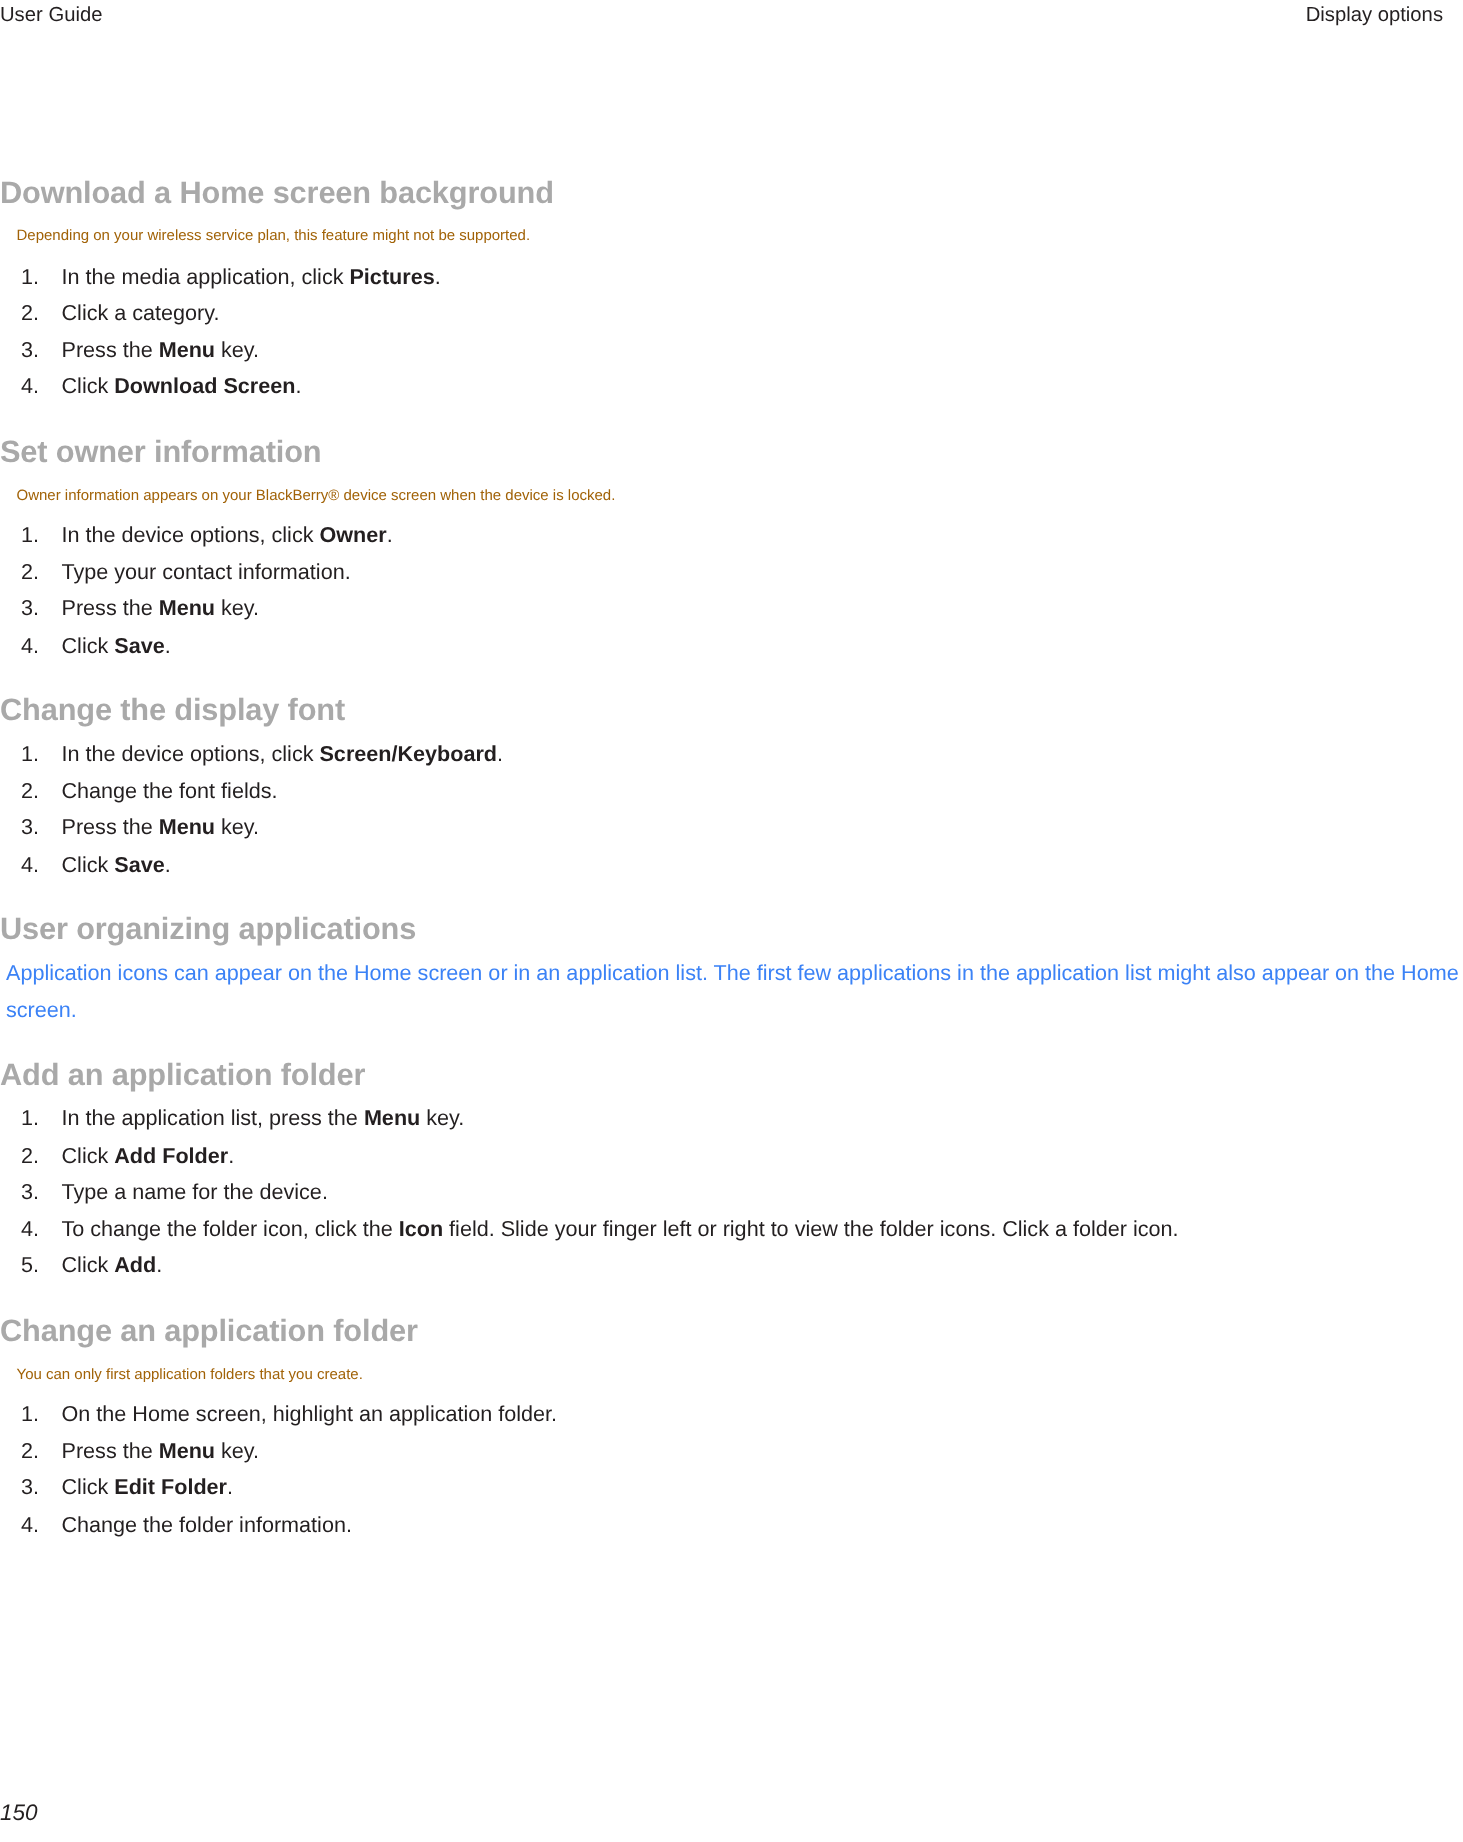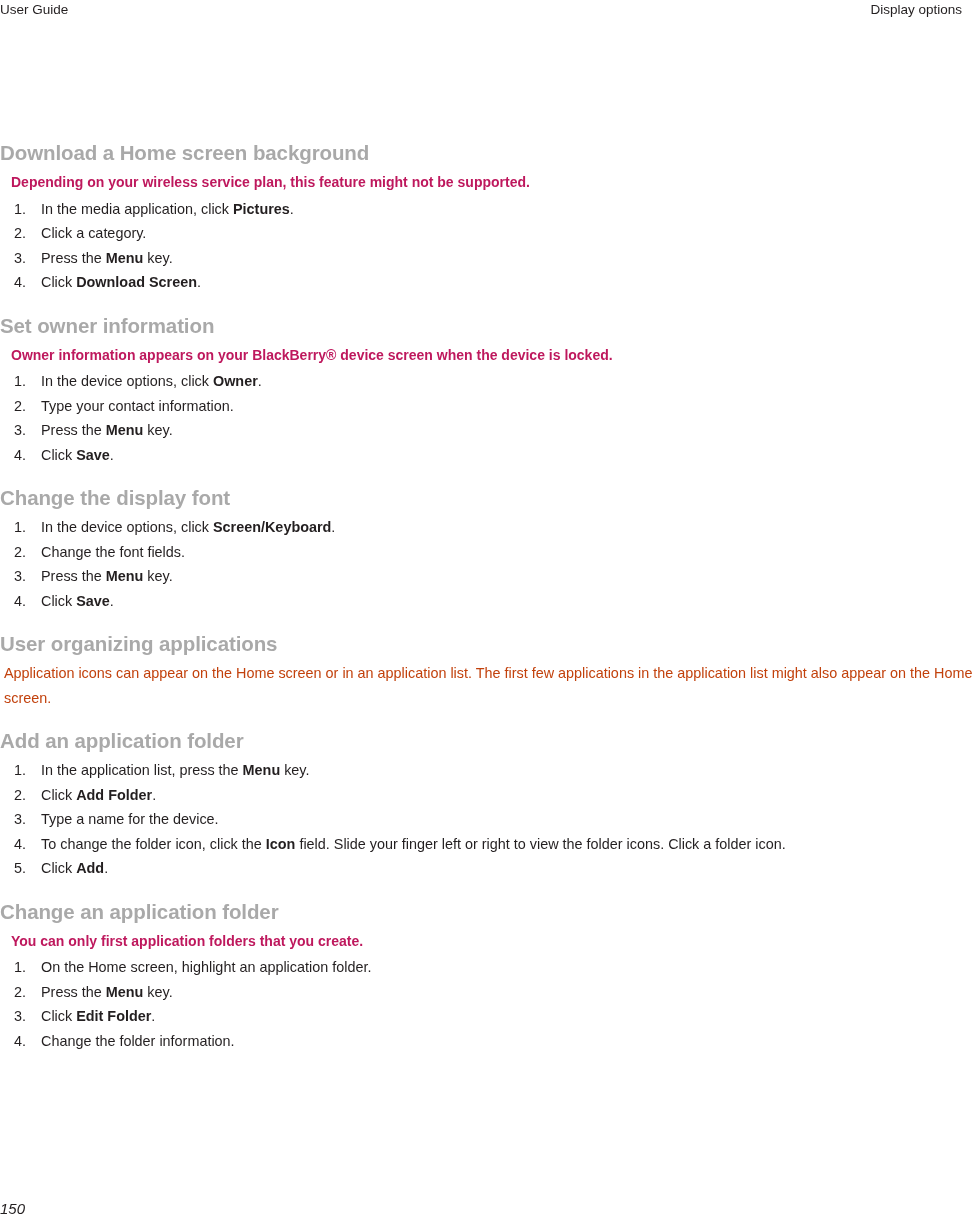"Download a Home screen background" .content { top: 140px -> 116px }
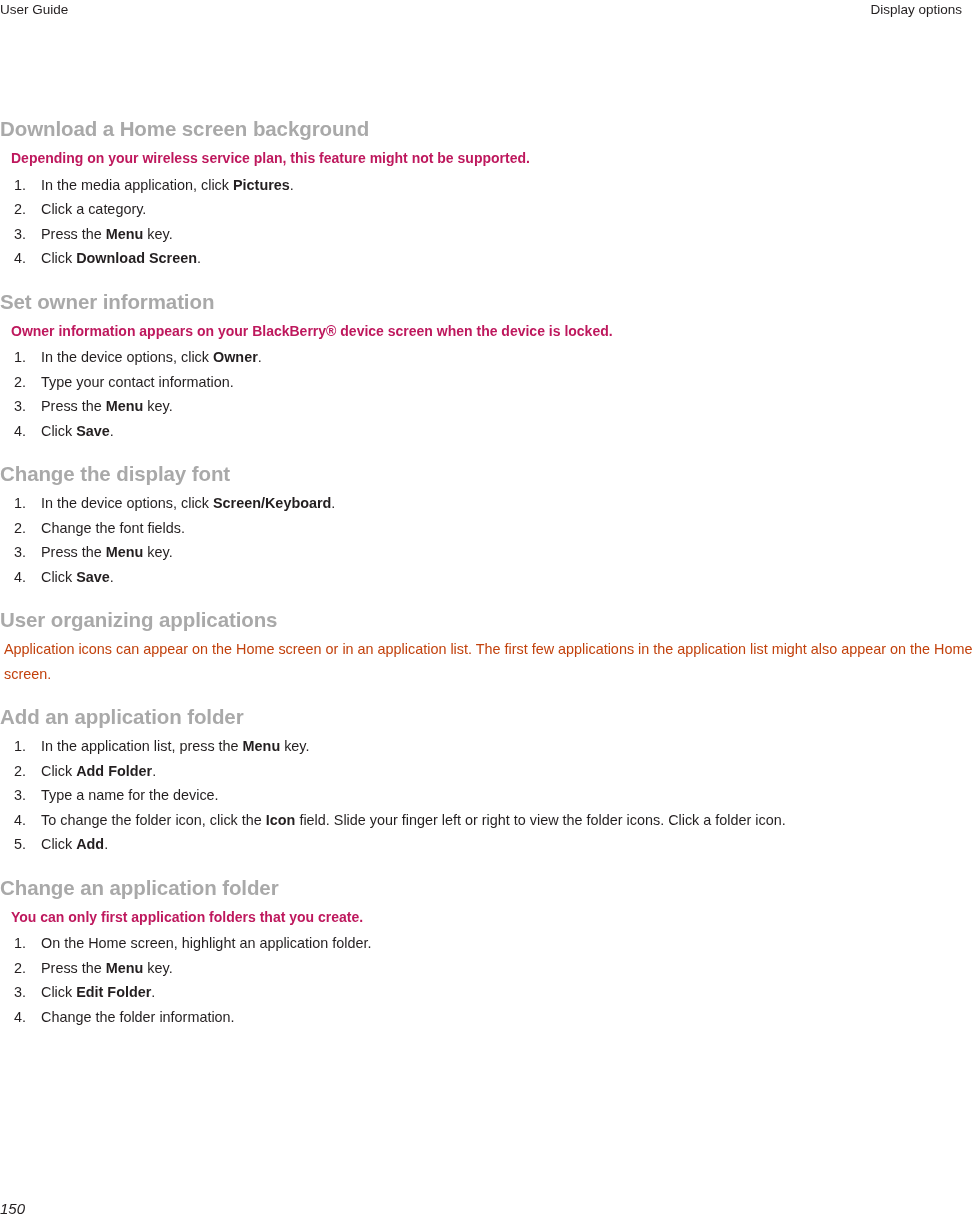"Depending on your wireless service" p.intro { color: #be185d -> #a16207; font-size: 14px -> 10px; font-weight: bold -> none }
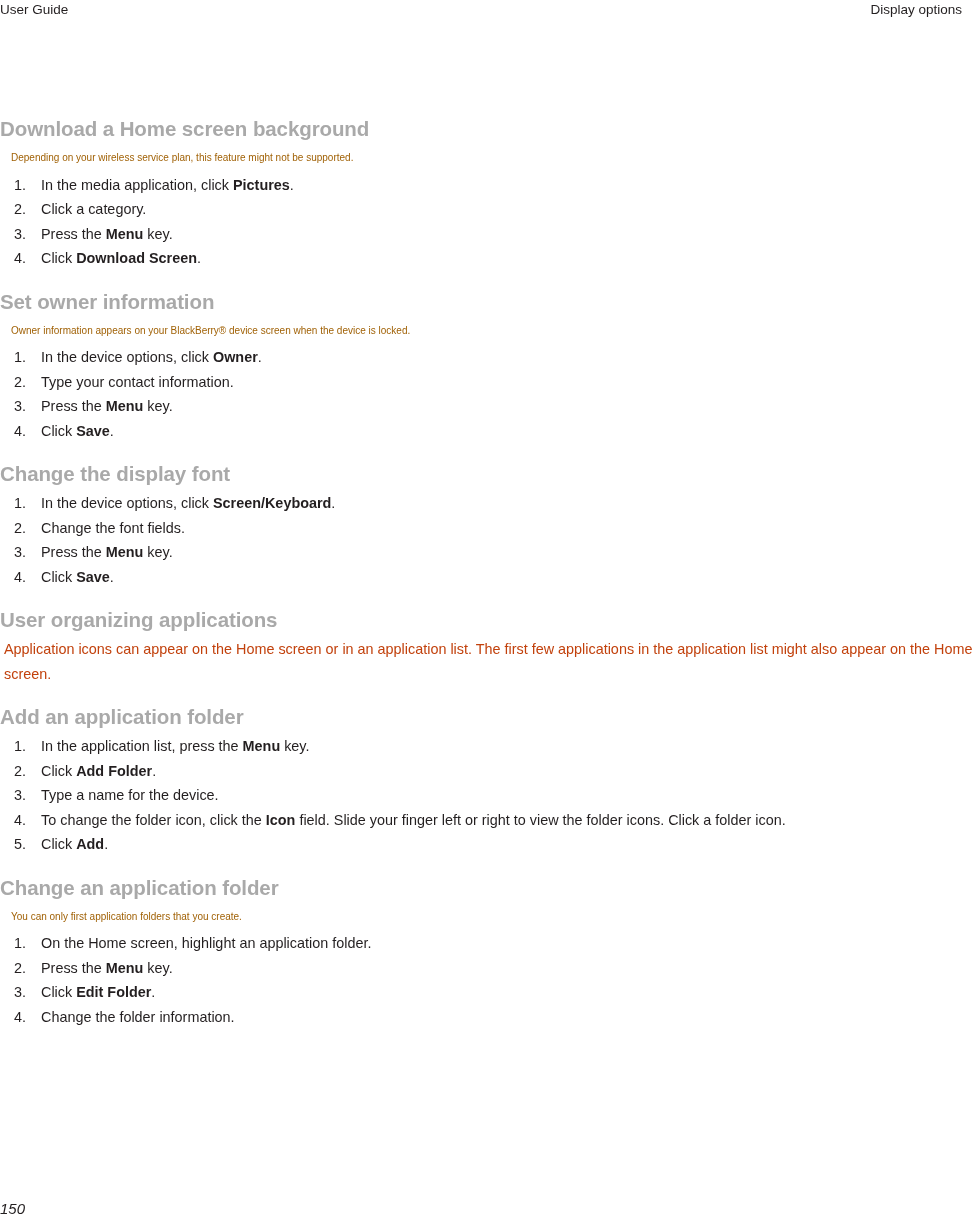"Application icons can appear on" p.block-para { color: #c2410c -> #3b82f6 }
